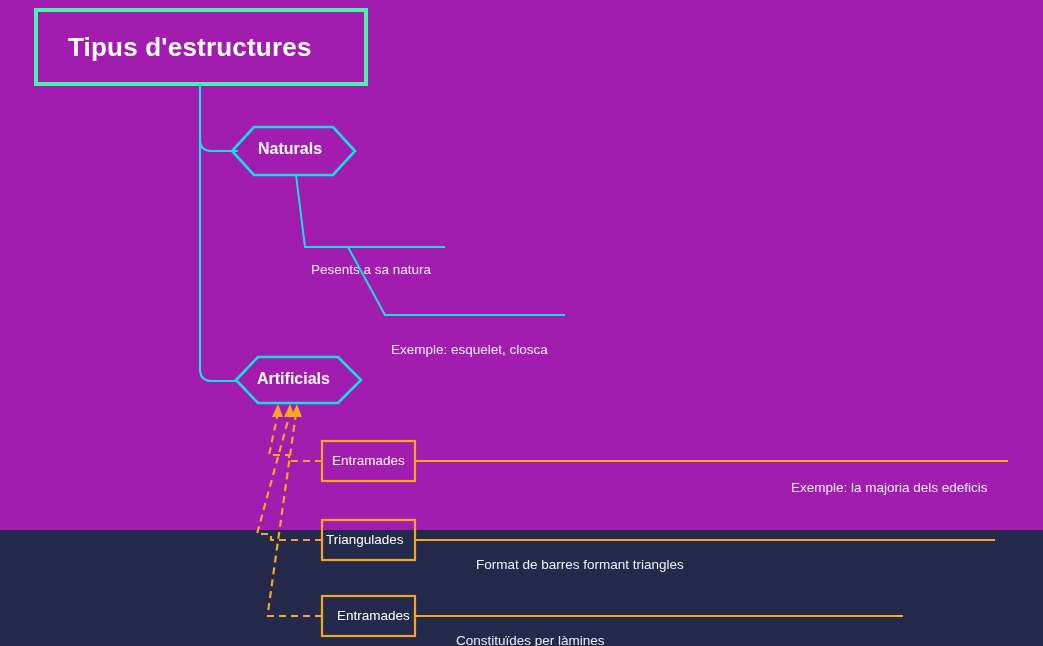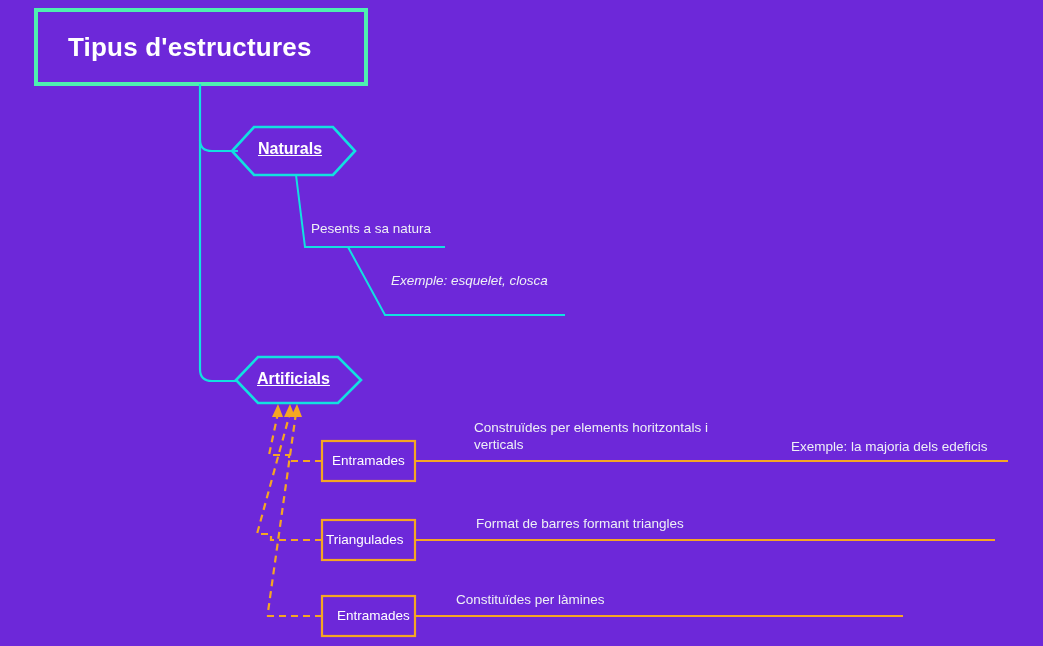"Tipus d'estructures" #canvas { background: #6d28d9 -> #a21caf; height: 646px -> 530px }
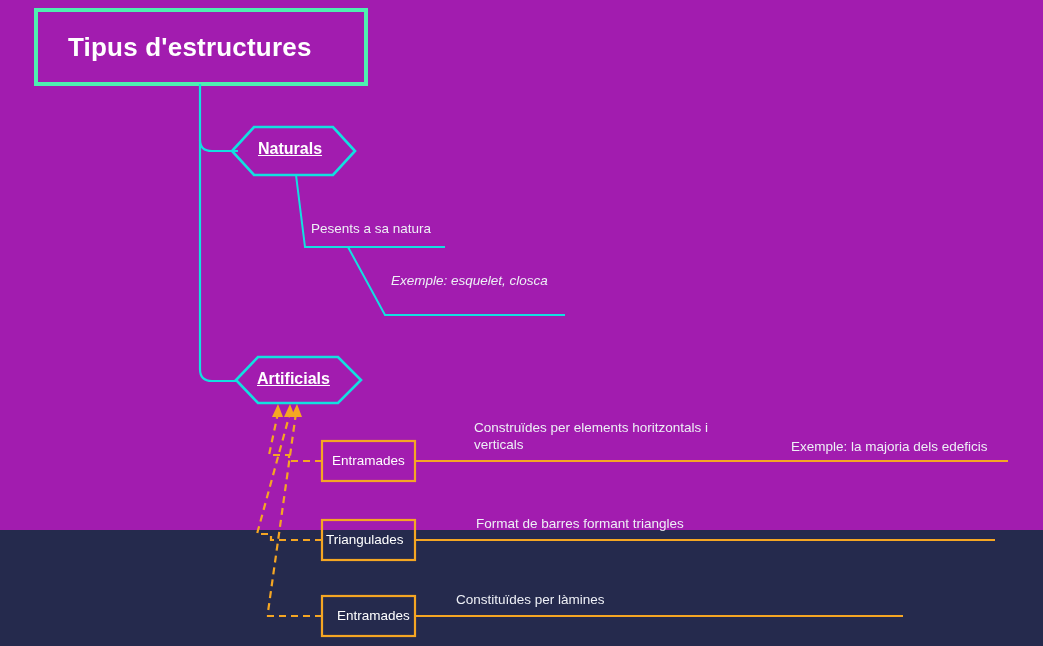"Naturals" .hex-title { text-decoration: underline -> none }
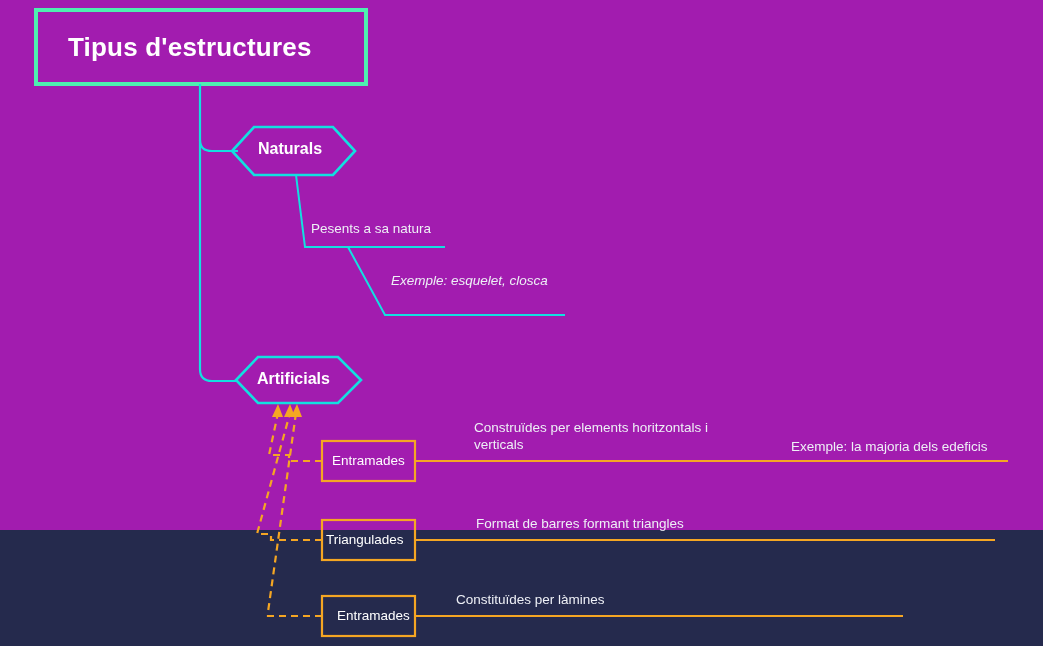"Pesents a sa natura" .leaf-text { margin-top: none -> 41px }
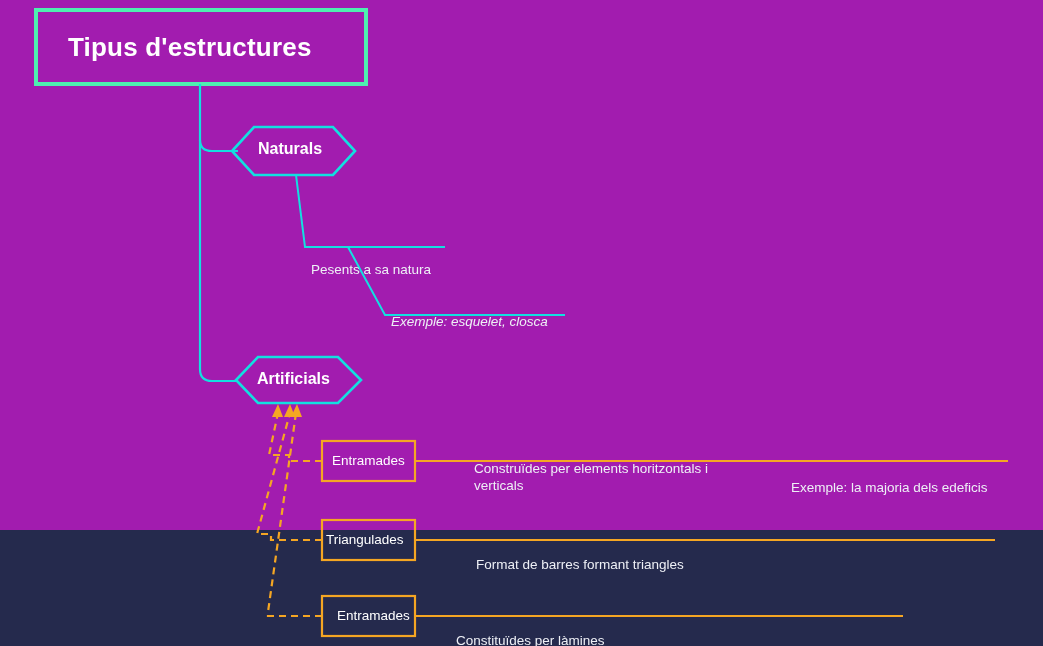"Exemple: esquelet, closca" div.leaf-text { font-style: italic -> none; top: 272px -> 300px }
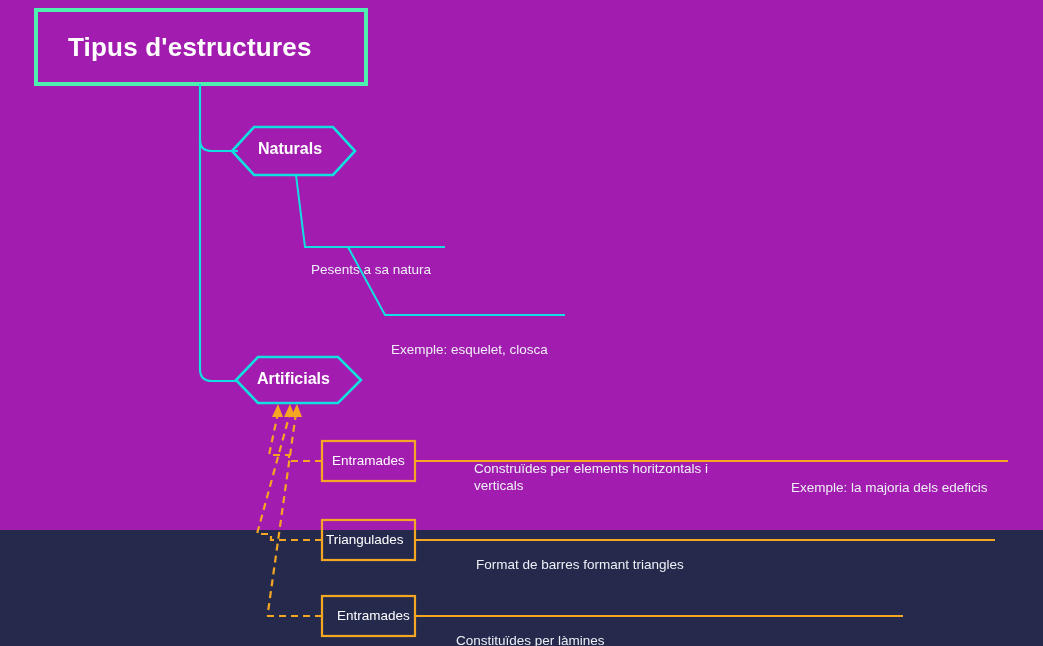"Construïdes per elements horitzontals i" div.leaf-text { html: <div>Construïdes per elements horitzontals i verticals</div> -> none }
